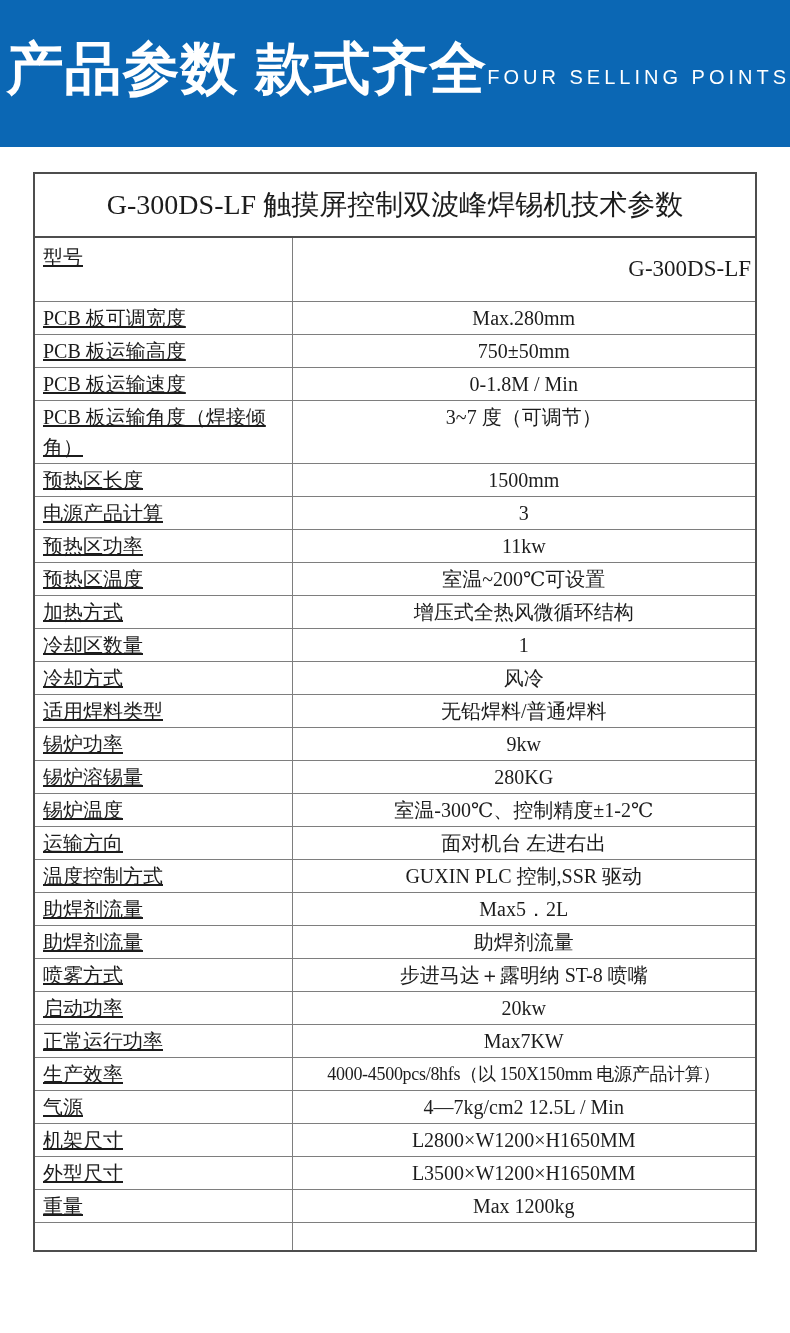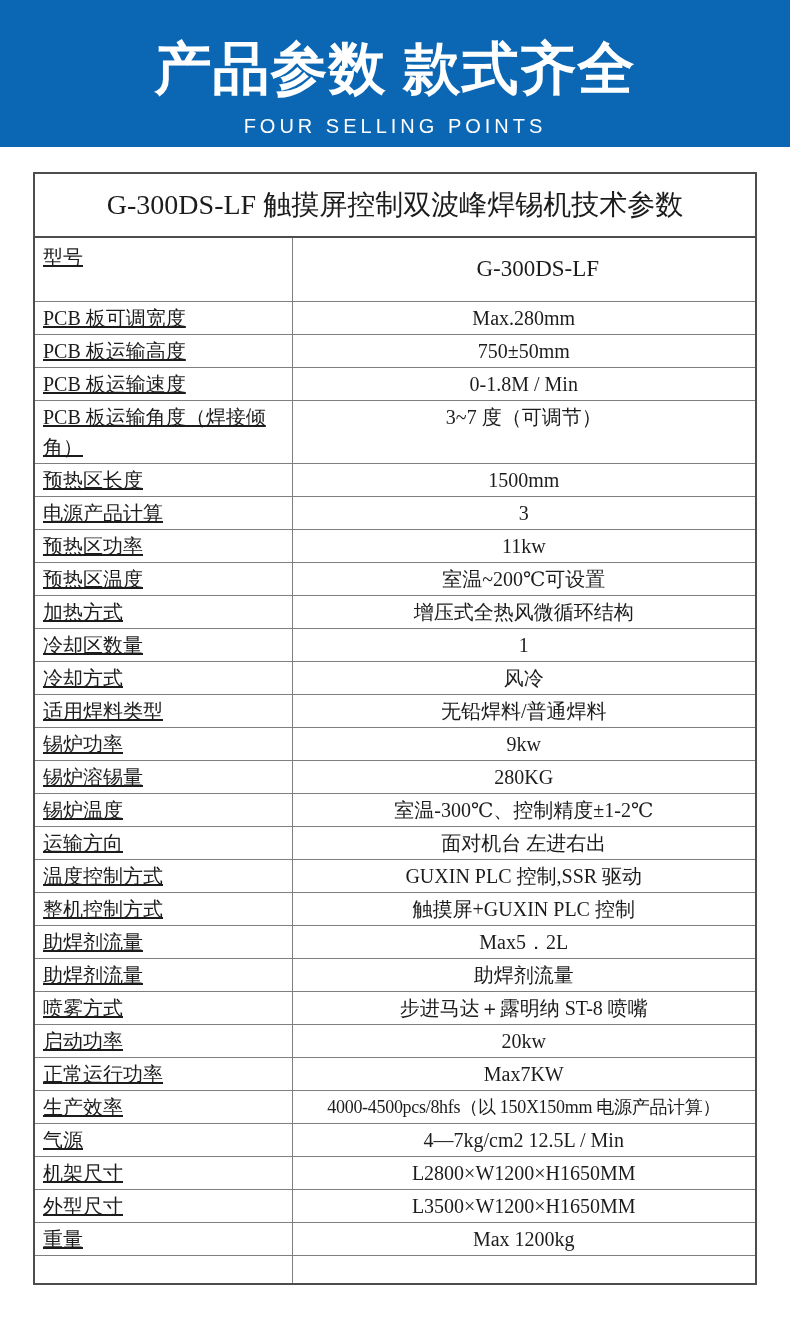"产品参数 款式齐全" .banner { flex-direction: column -> row }
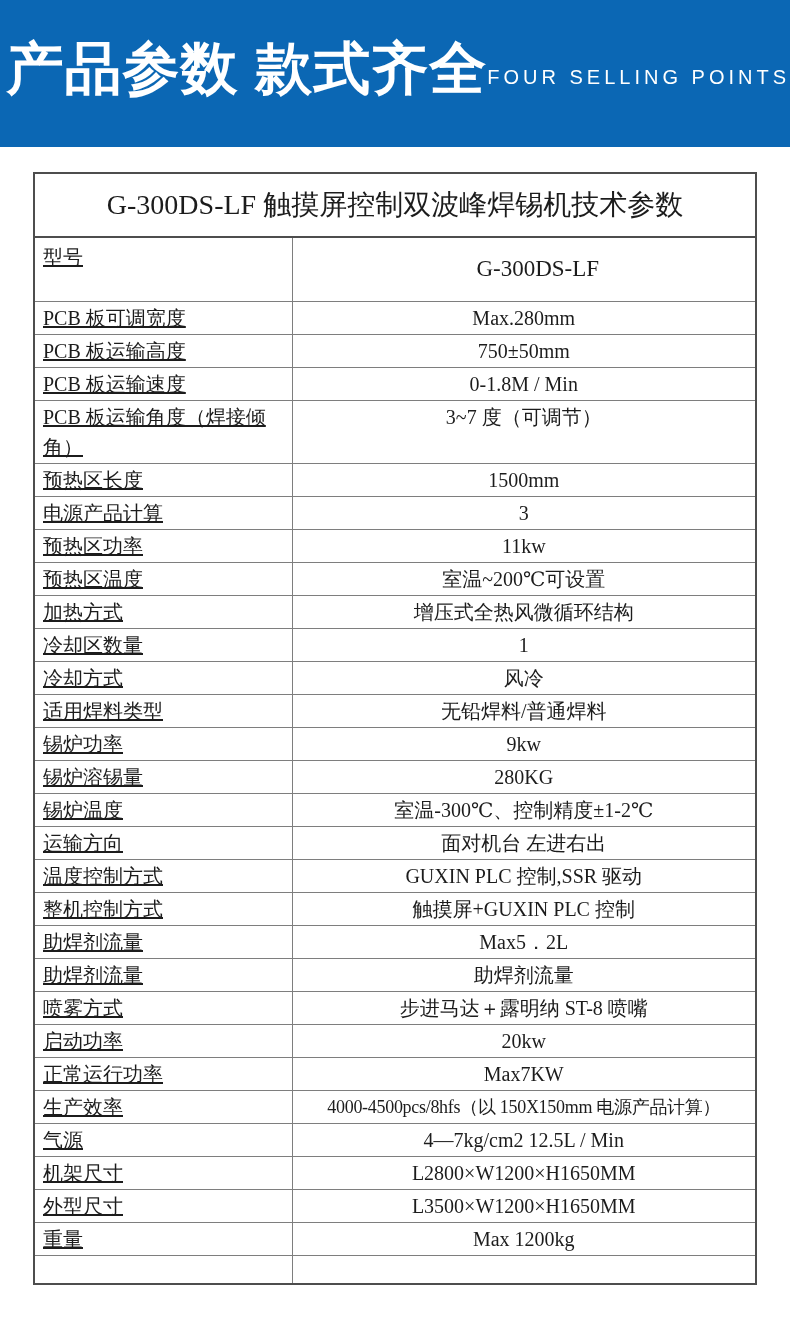"G-300DS-LF" tr.model-row td.value { text-align: center -> right }
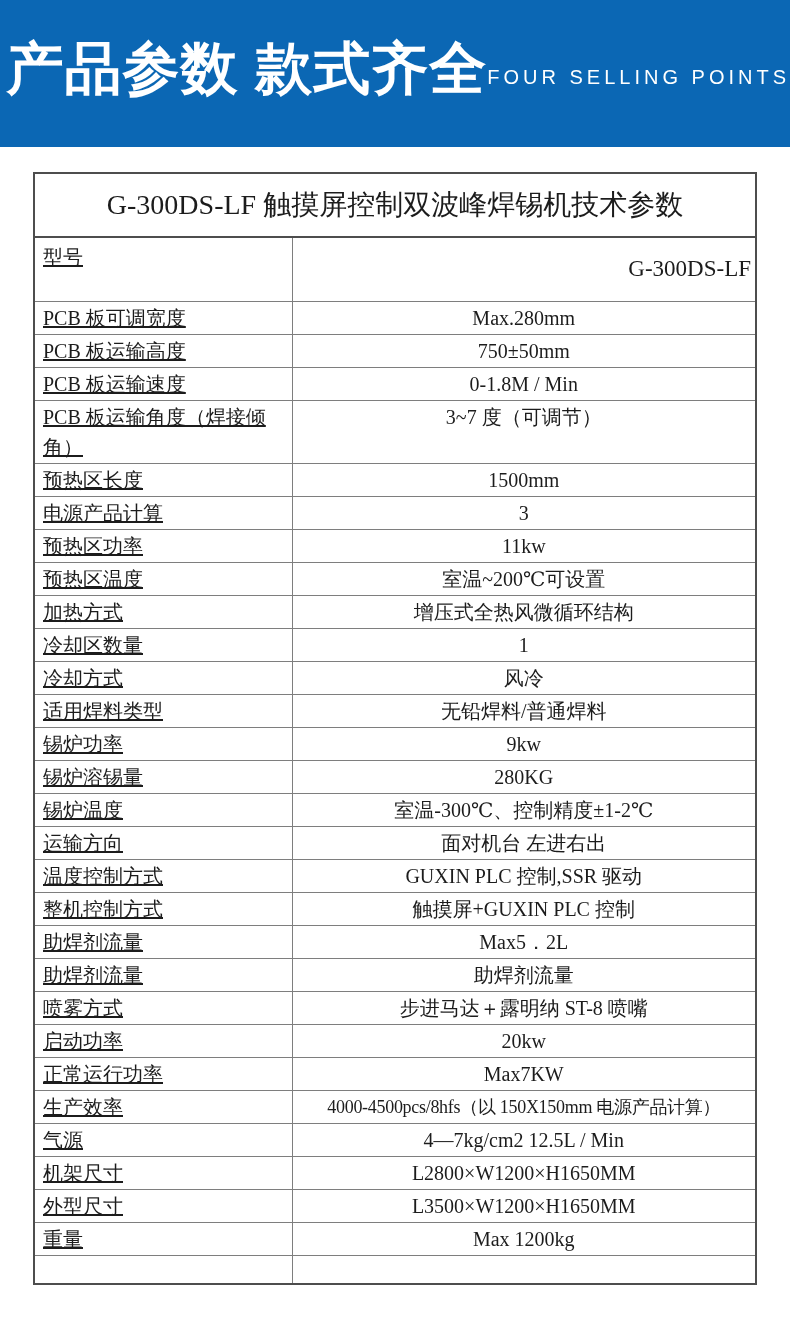"整机控制方式" tr.spec-row { html: <tr> <td>整机控制方式</td> <td>触摸屏+GUXIN PLC 控制</td> </tr> -> none }
